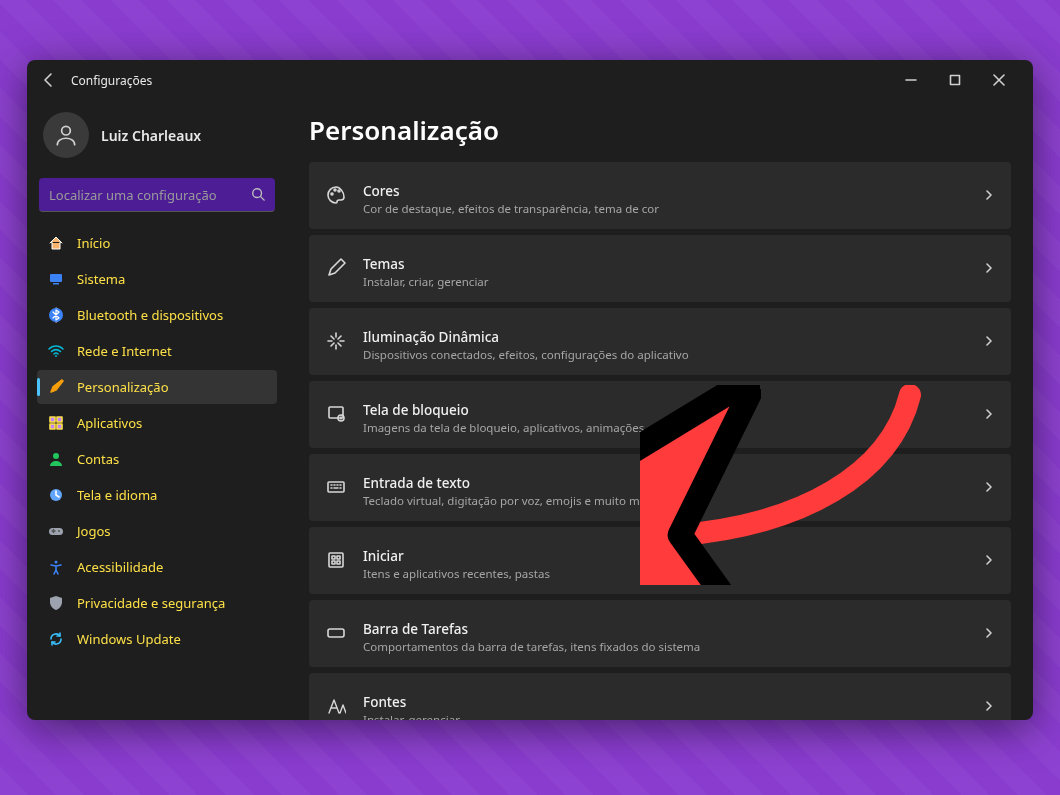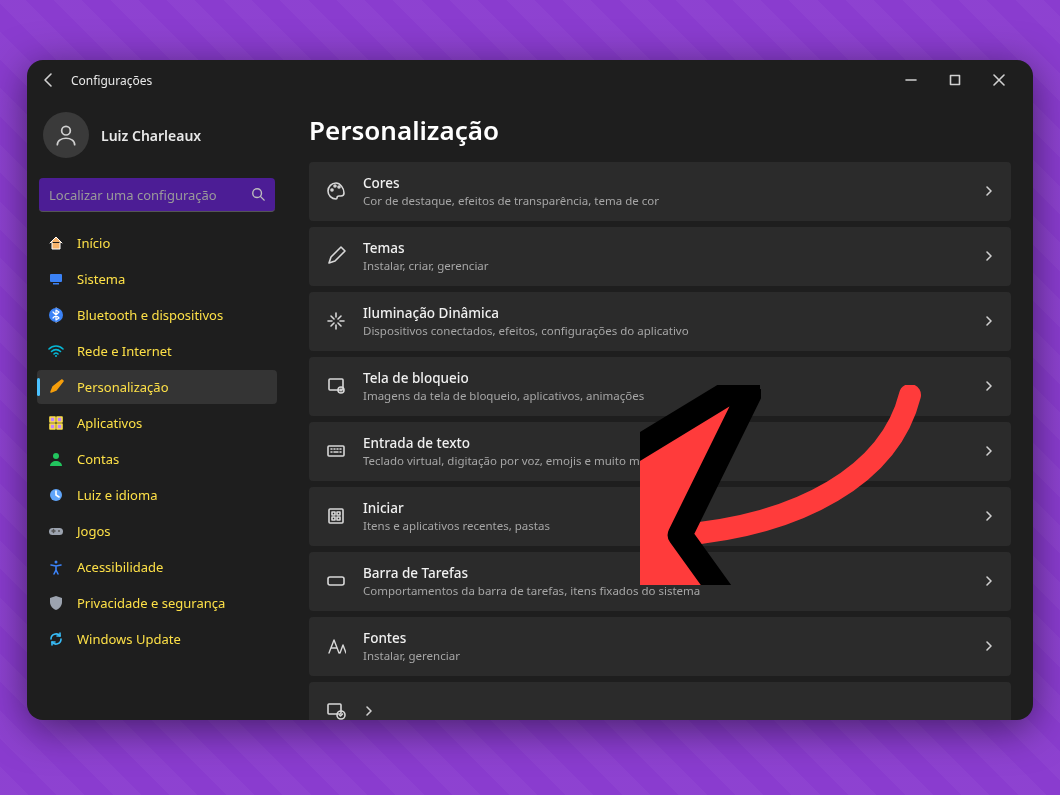"Configurações" .window { border-radius: 16px -> 8px }
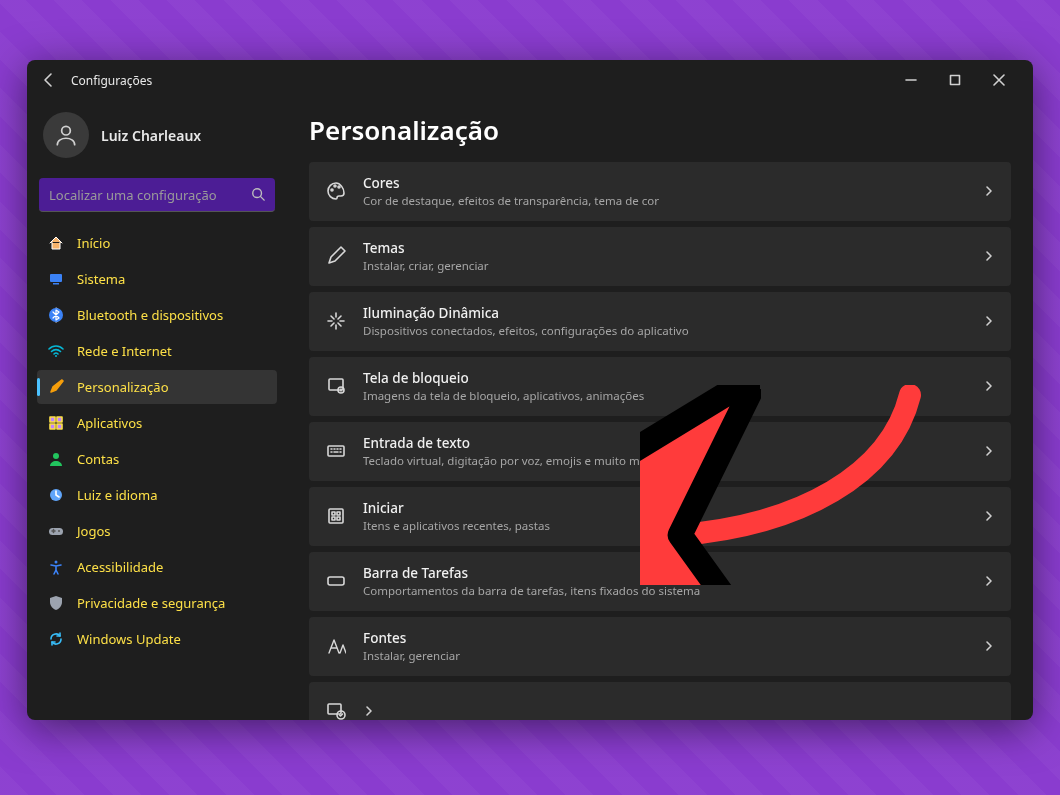"Cores" .card .ct { margin-top: none -> 8px }
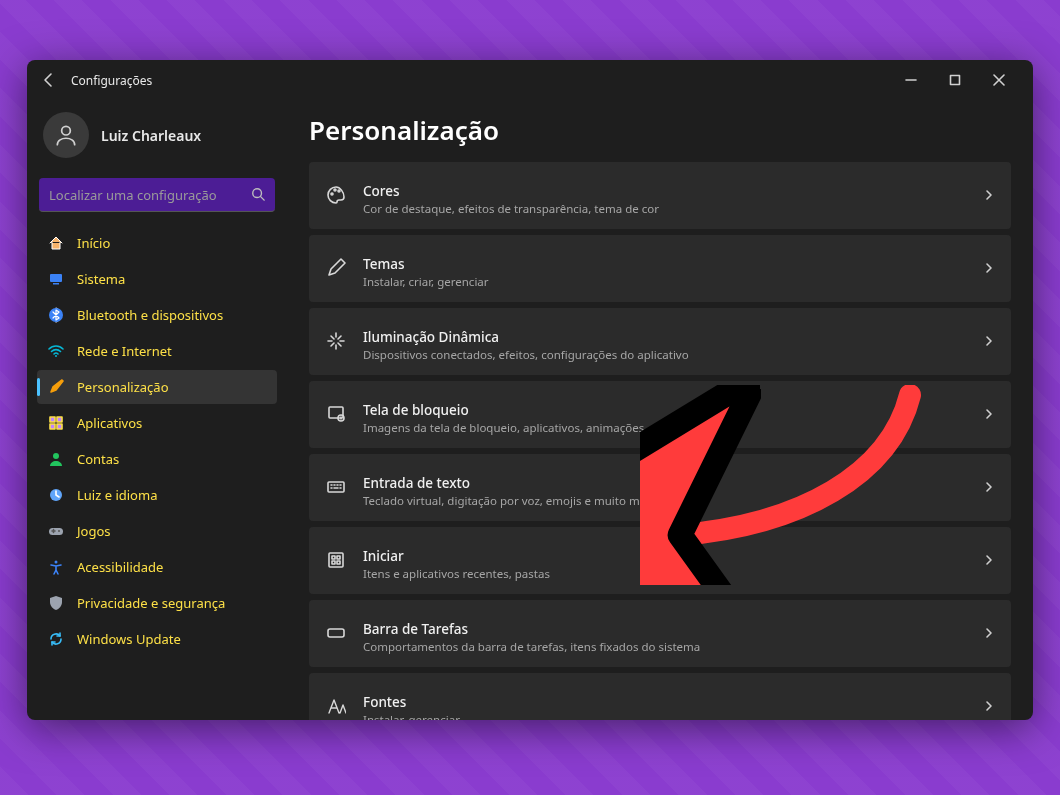"Luiz e idioma" span { text: Luiz -> Tela }
